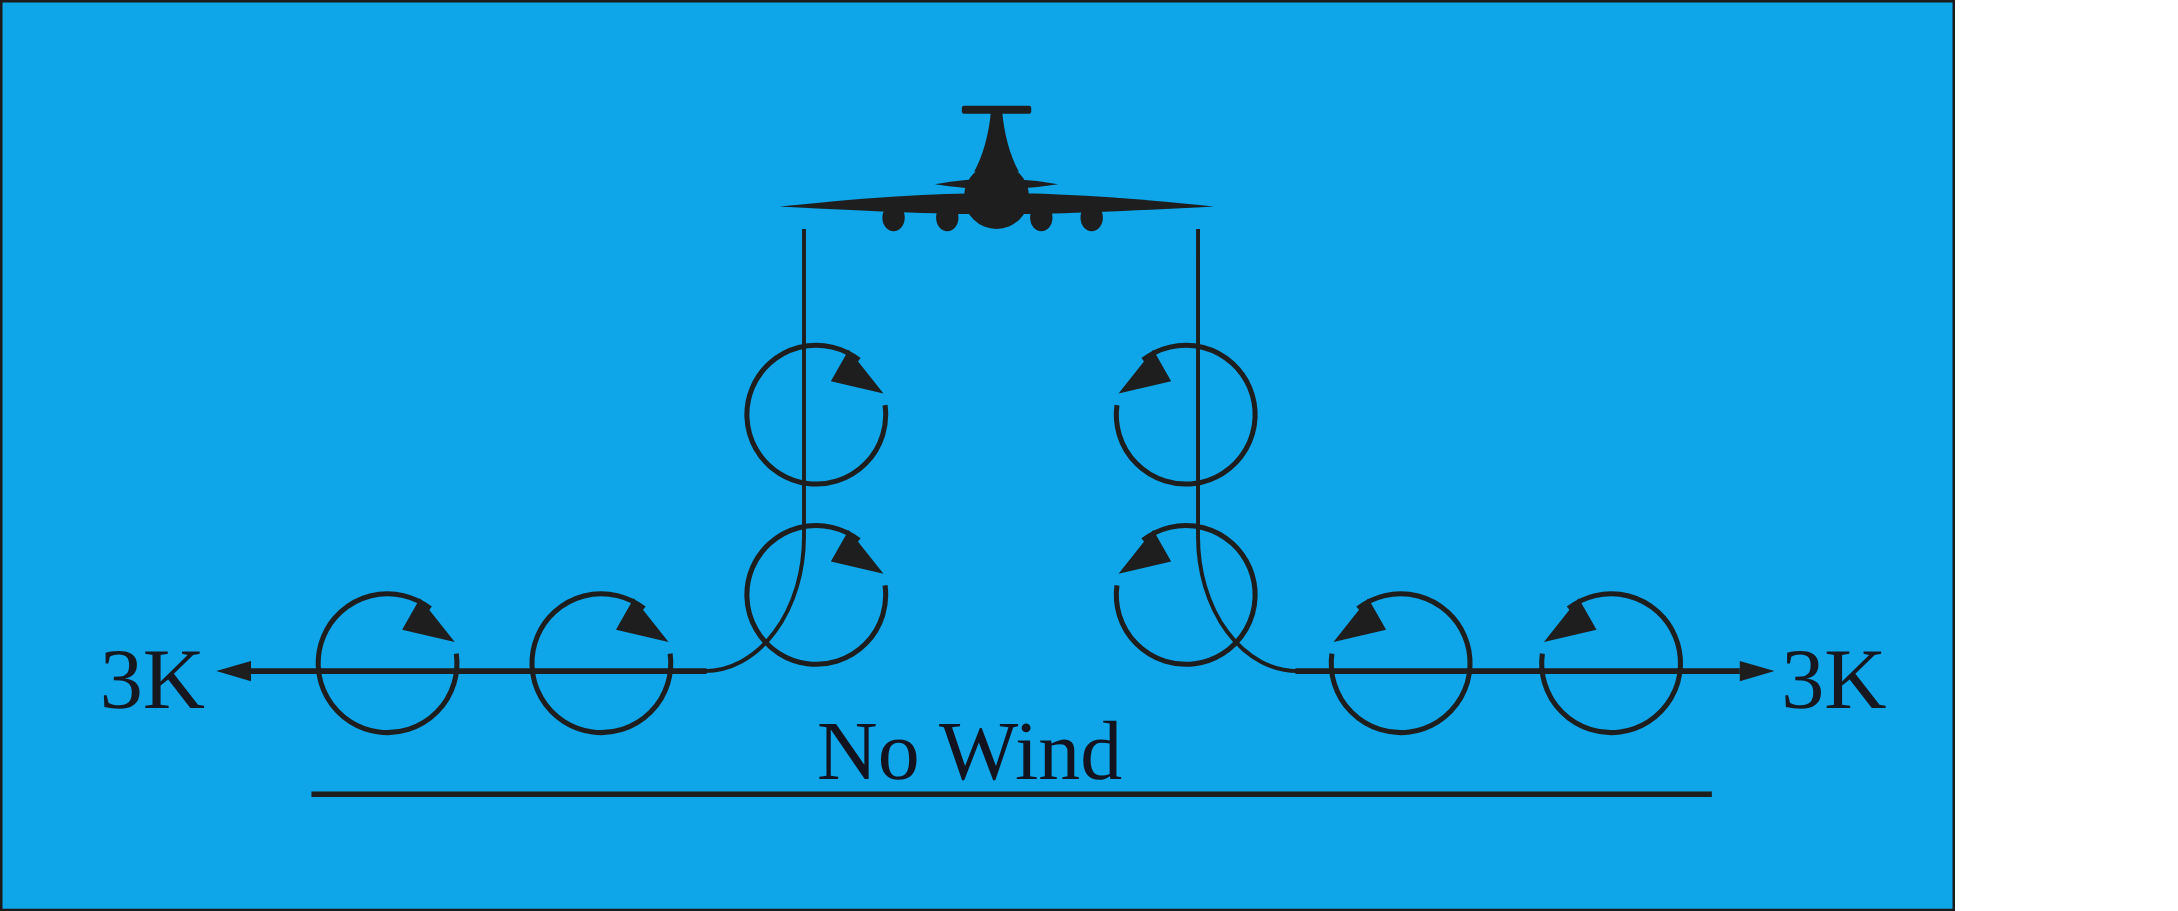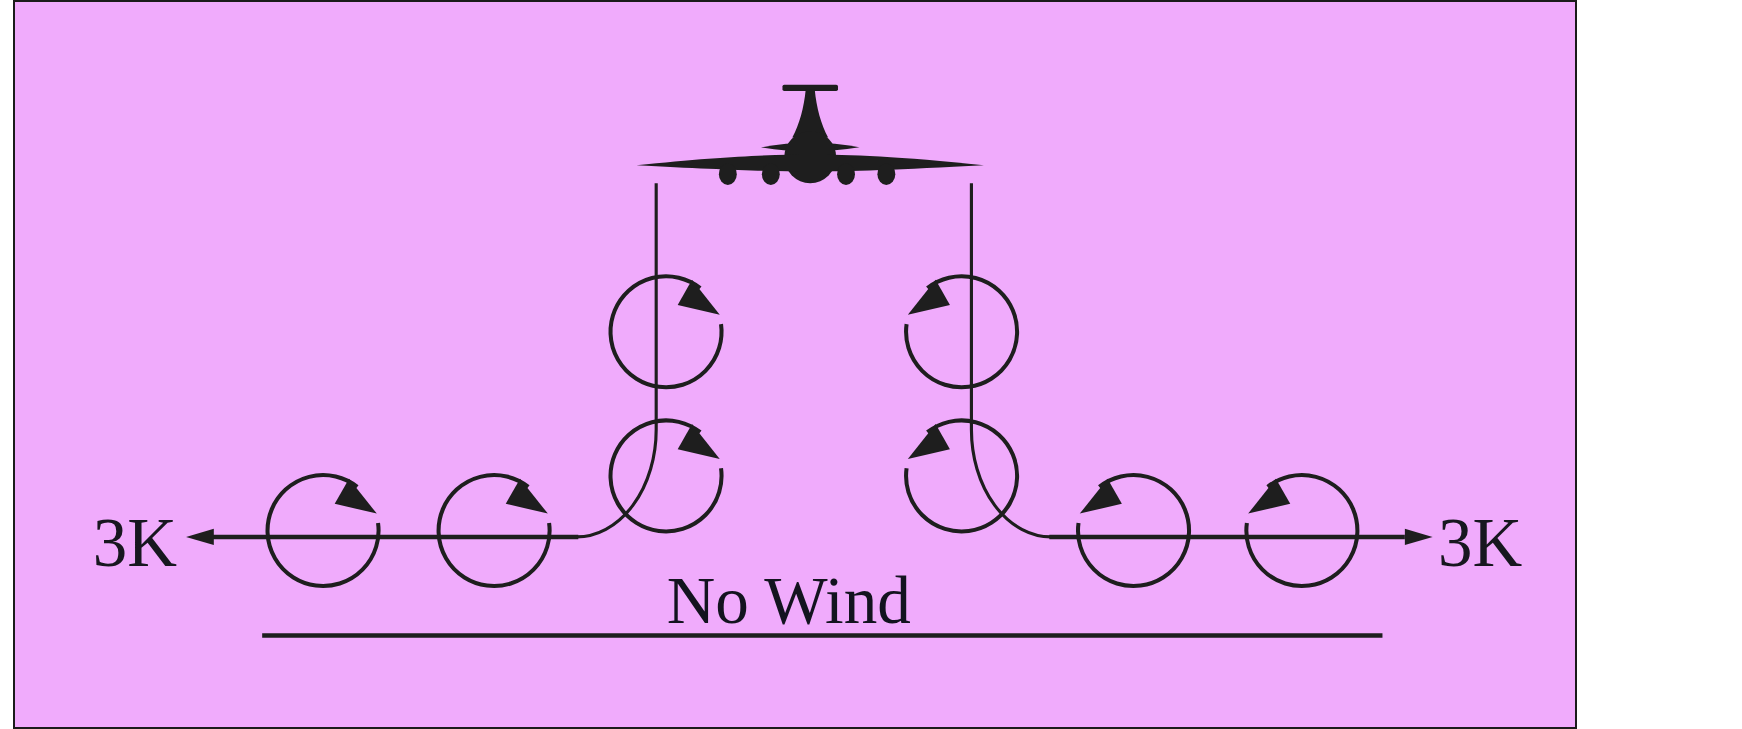"3K" .frame { background: #f0abfc -> #0ea5e9; margin-left: 13px -> none }
